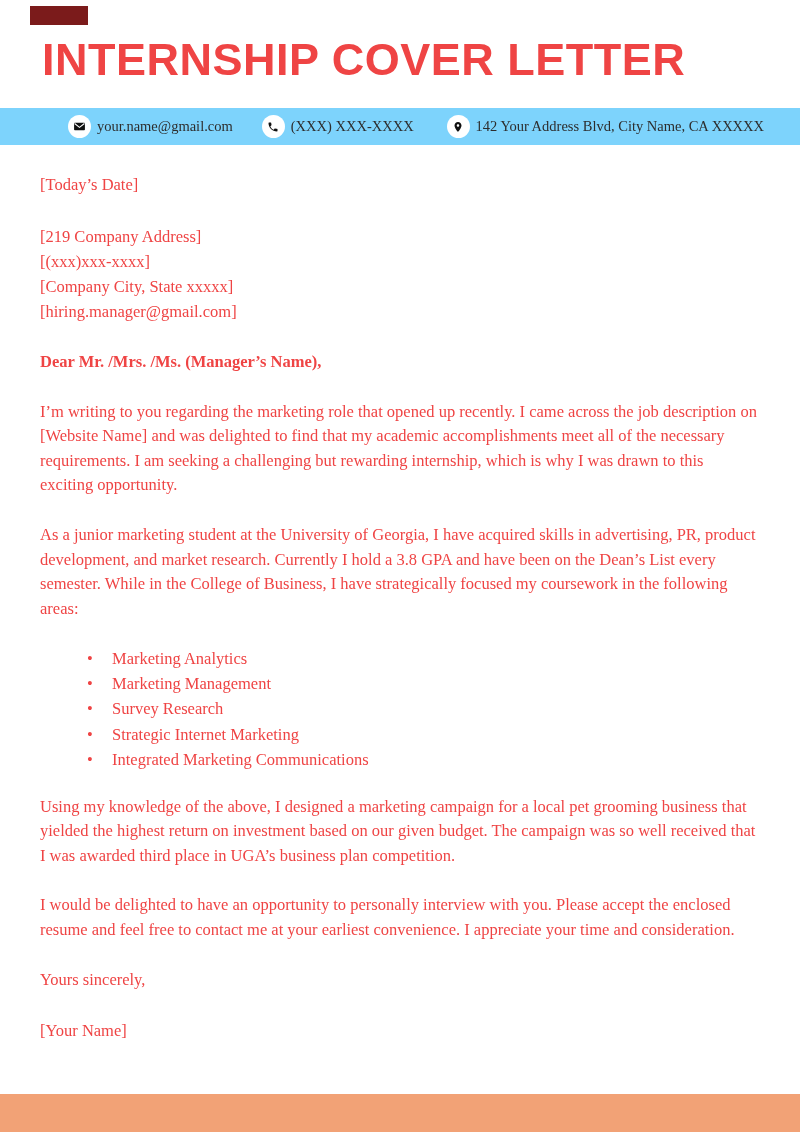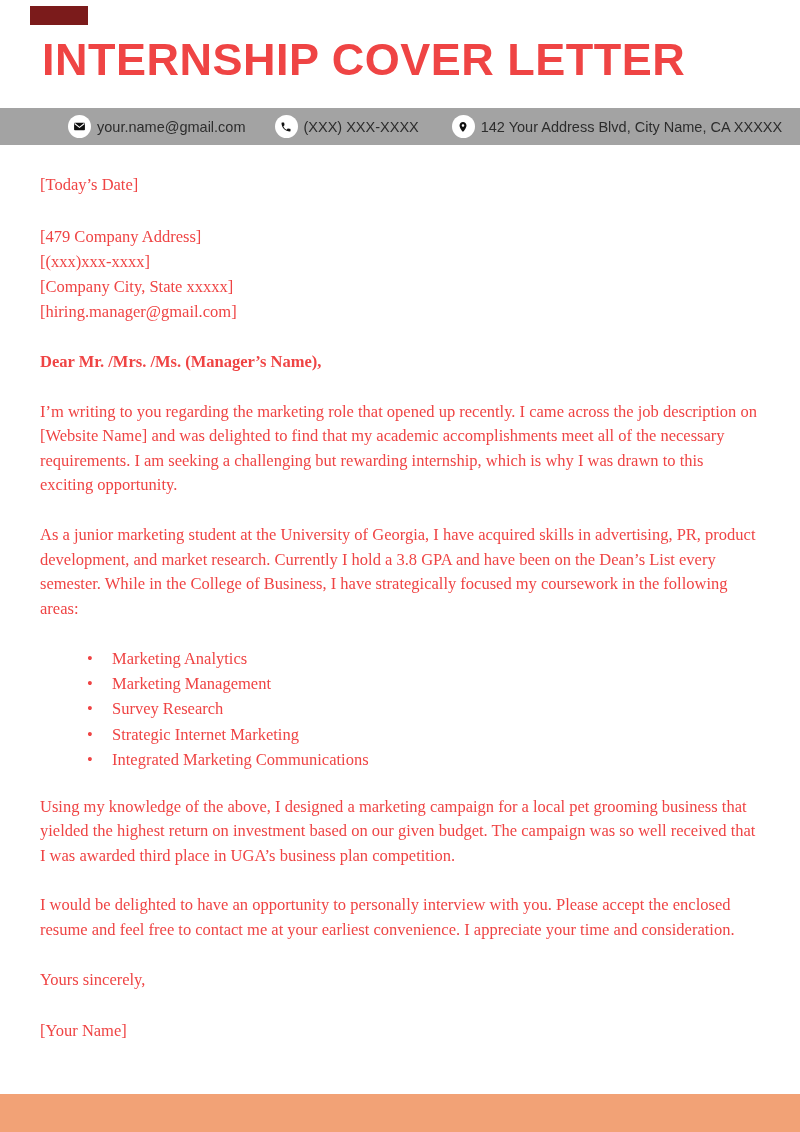"your.name@gmail.com" div.contact-bar { background-color: #a3a3a3 -> #7dd3fc; font-family: none -> Liberation Serif, serif }
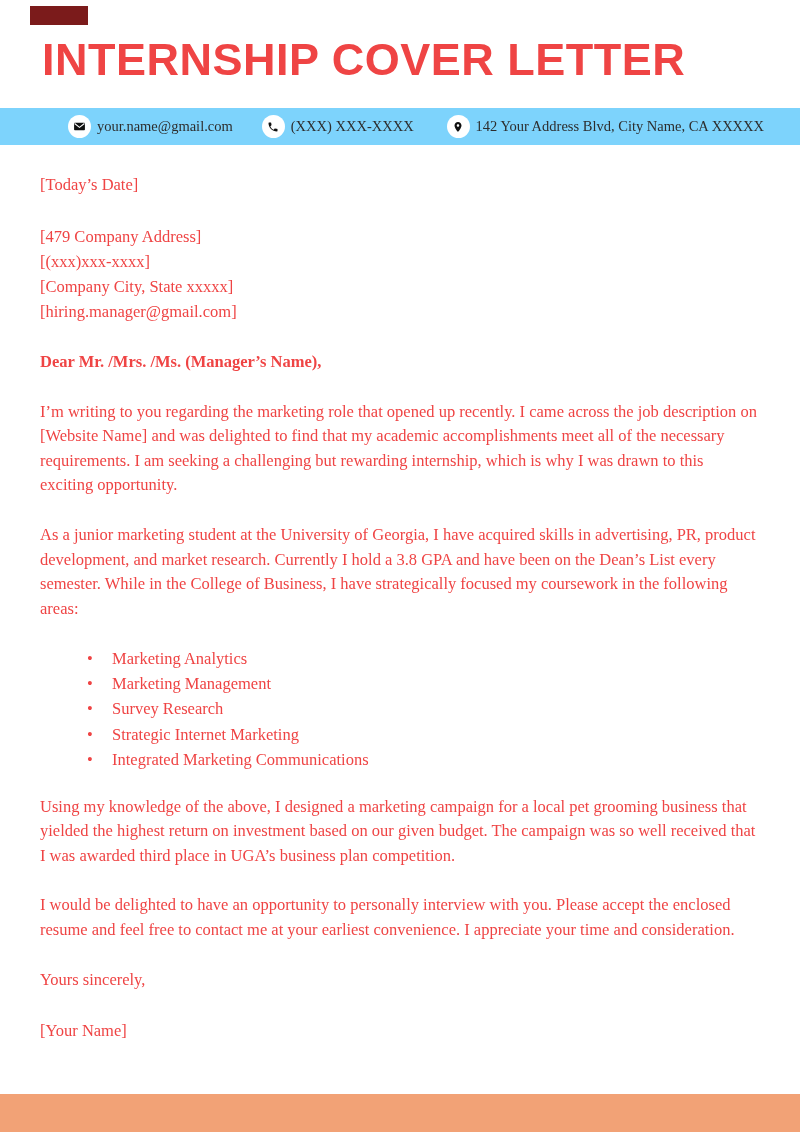"[479 Company Address]" div { text: 479 -> 219 }
